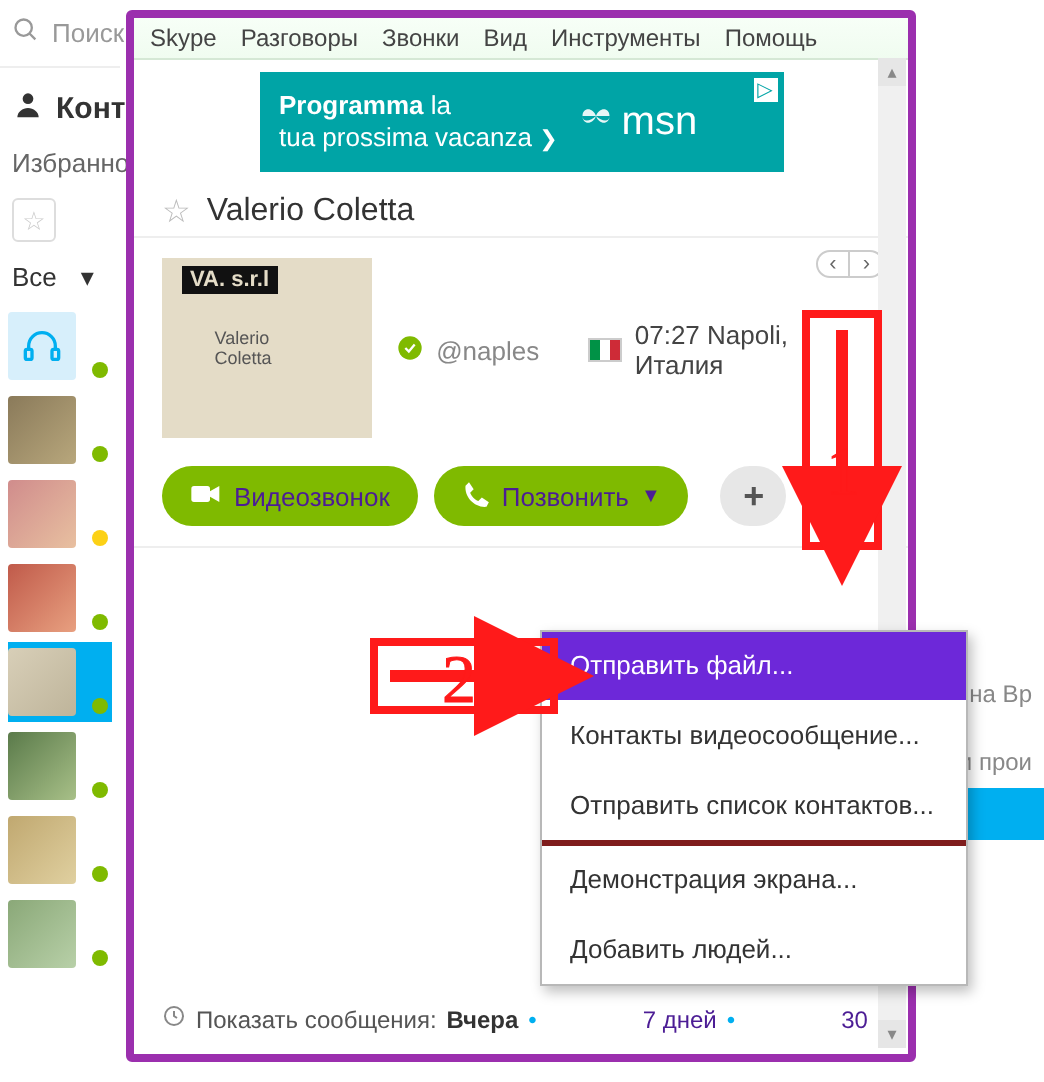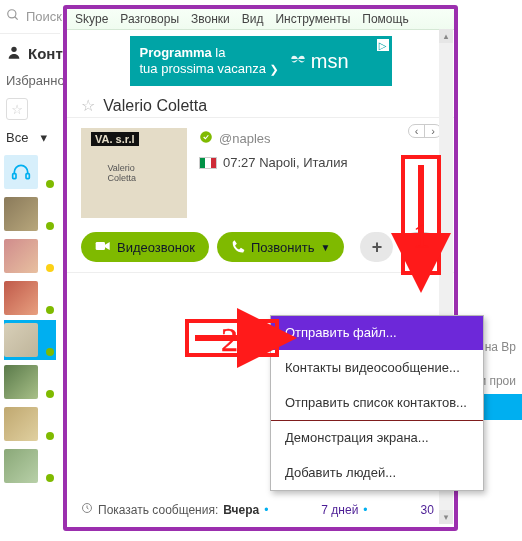"@naples" .profile-info { flex-direction: column -> row; gap: 8px -> 24px; justify-content: none -> space-between }
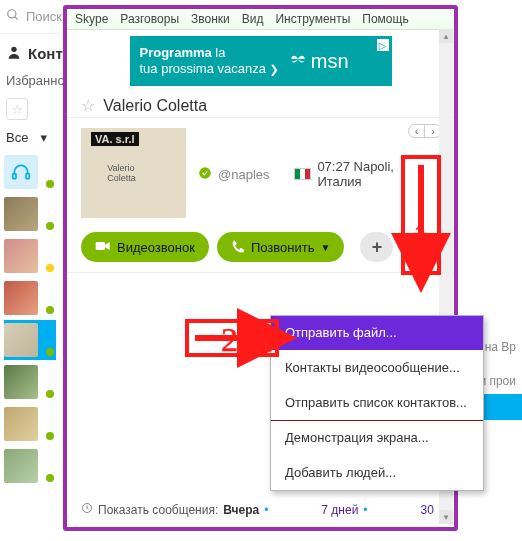"Видеозвонок" .pill-btn { color: #0f172a -> #4c1d95 }
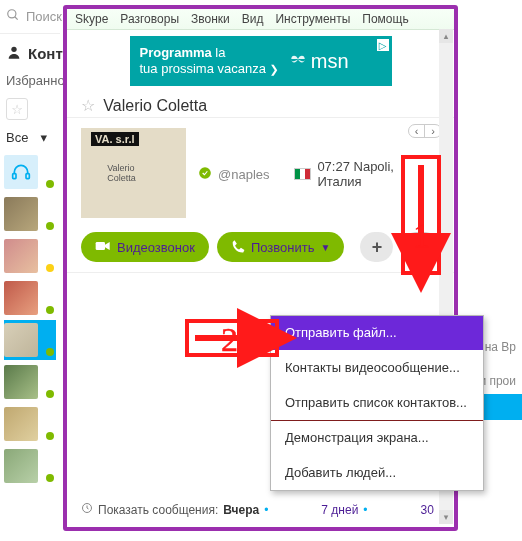"Демонстрация экрана..." .dropdown .item.sep { border-top: 1px solid #7f1d1d -> 3px solid #7f1d1d }
